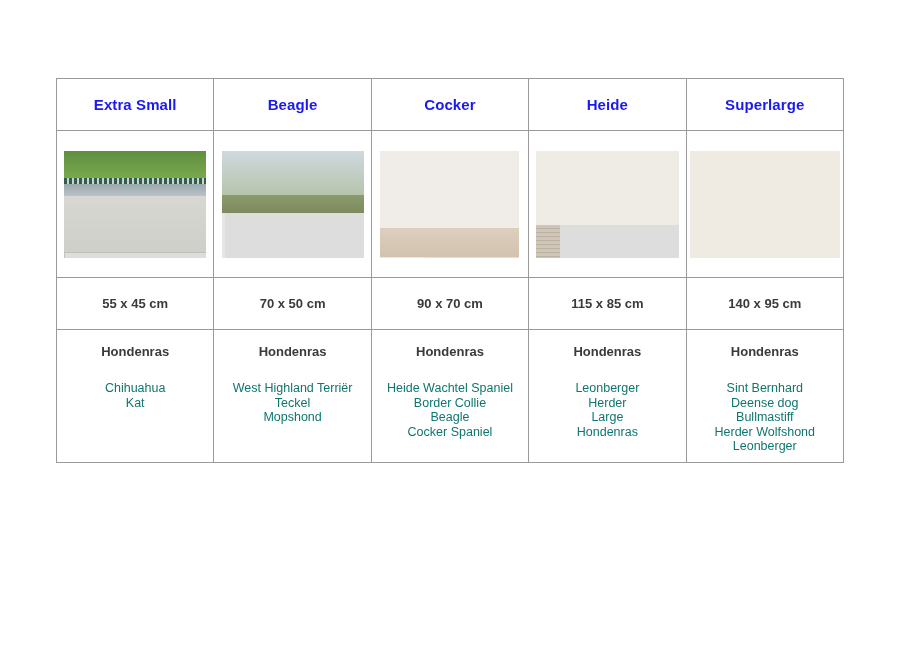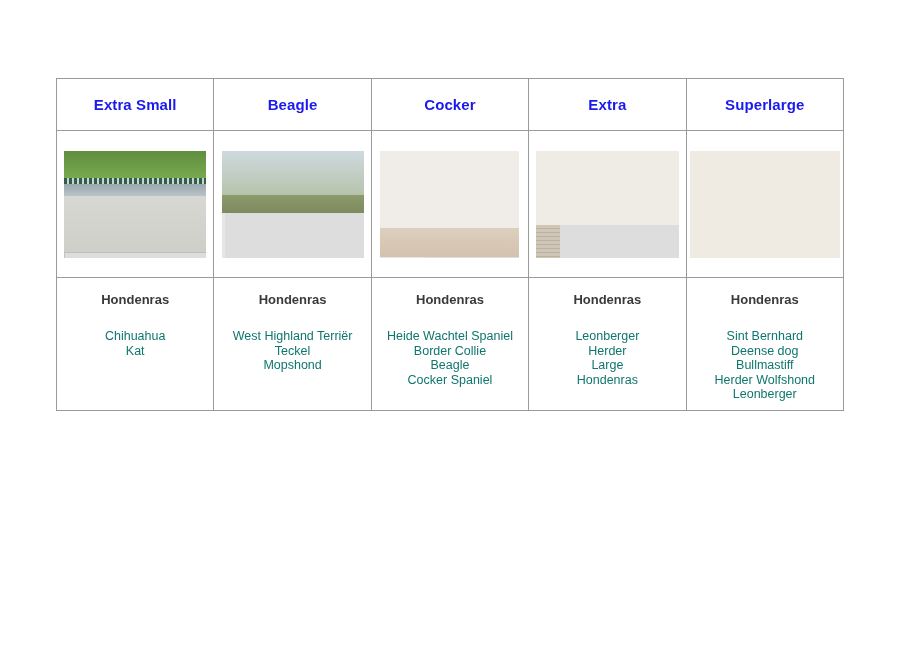"Extra" div.hdr-label { text: Extra -> Heide }
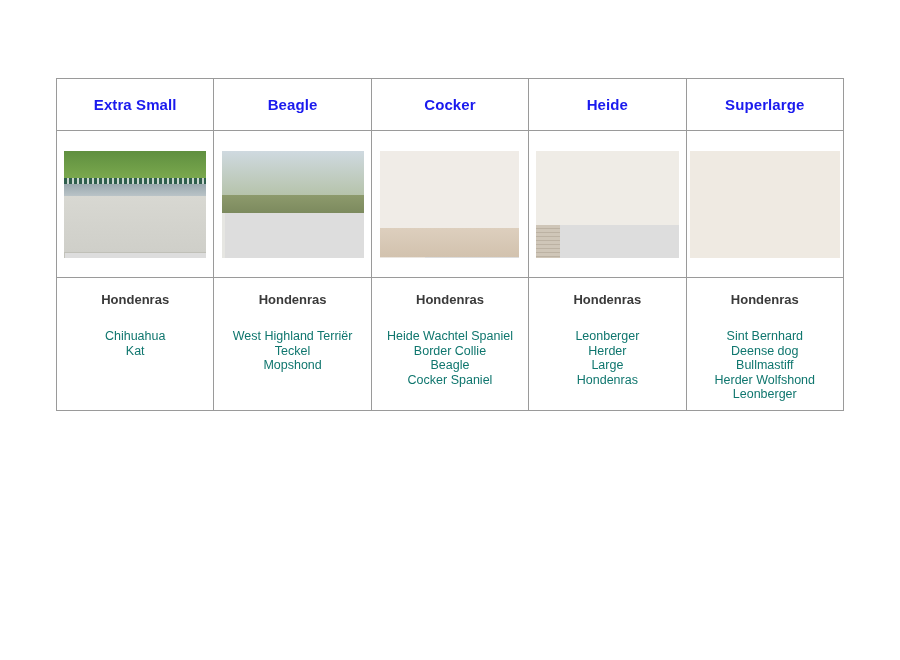"55 x 45 cm" tr.dim-row { html: none -> <tr> <td> <div>55 x 45 cm</div> </td> <td> <div>70 x 50 cm</div> </td> <td> <div>90 x 70 cm</div> </td> <td> <div>115 x 85 cm</div> </td> <td> <div>140 x 95 cm</div> </td> </tr> }
